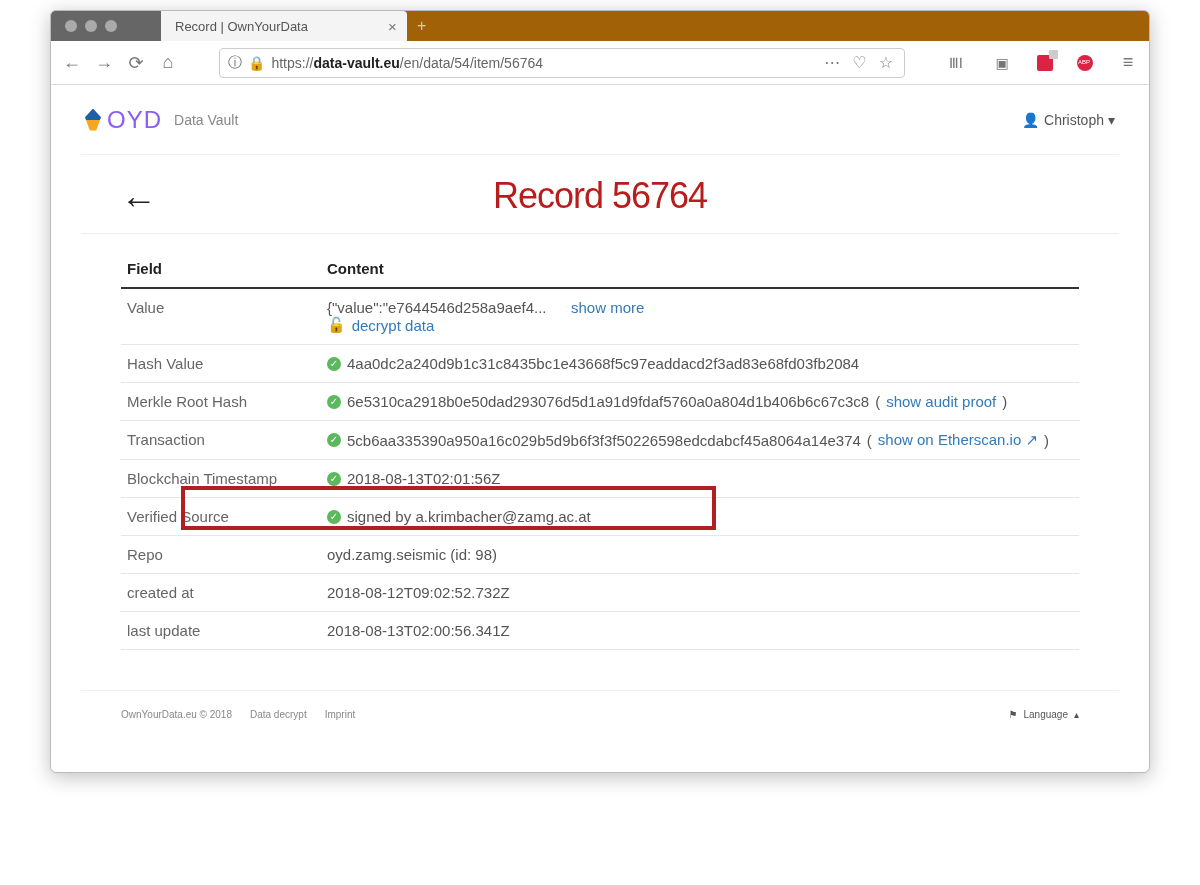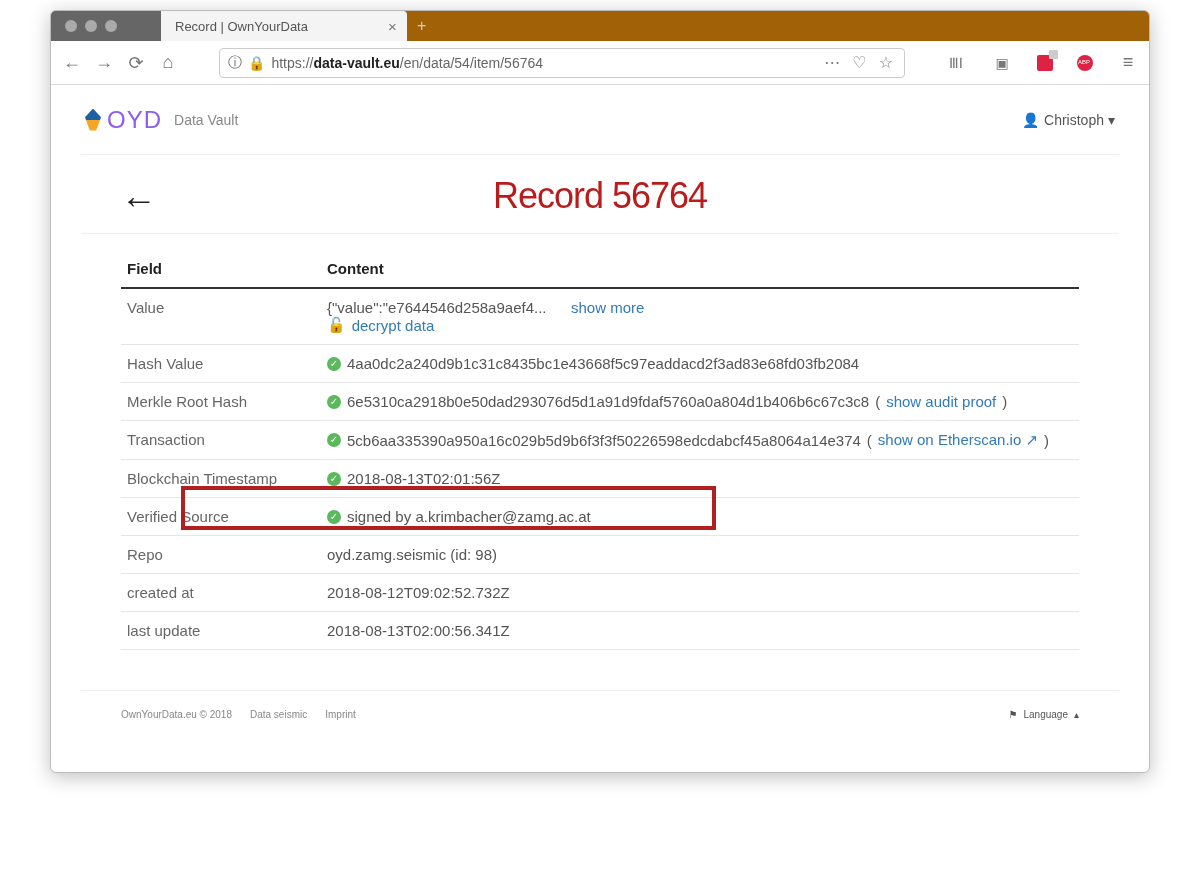"Data seismic" span.flink { text: seismic -> decrypt }
